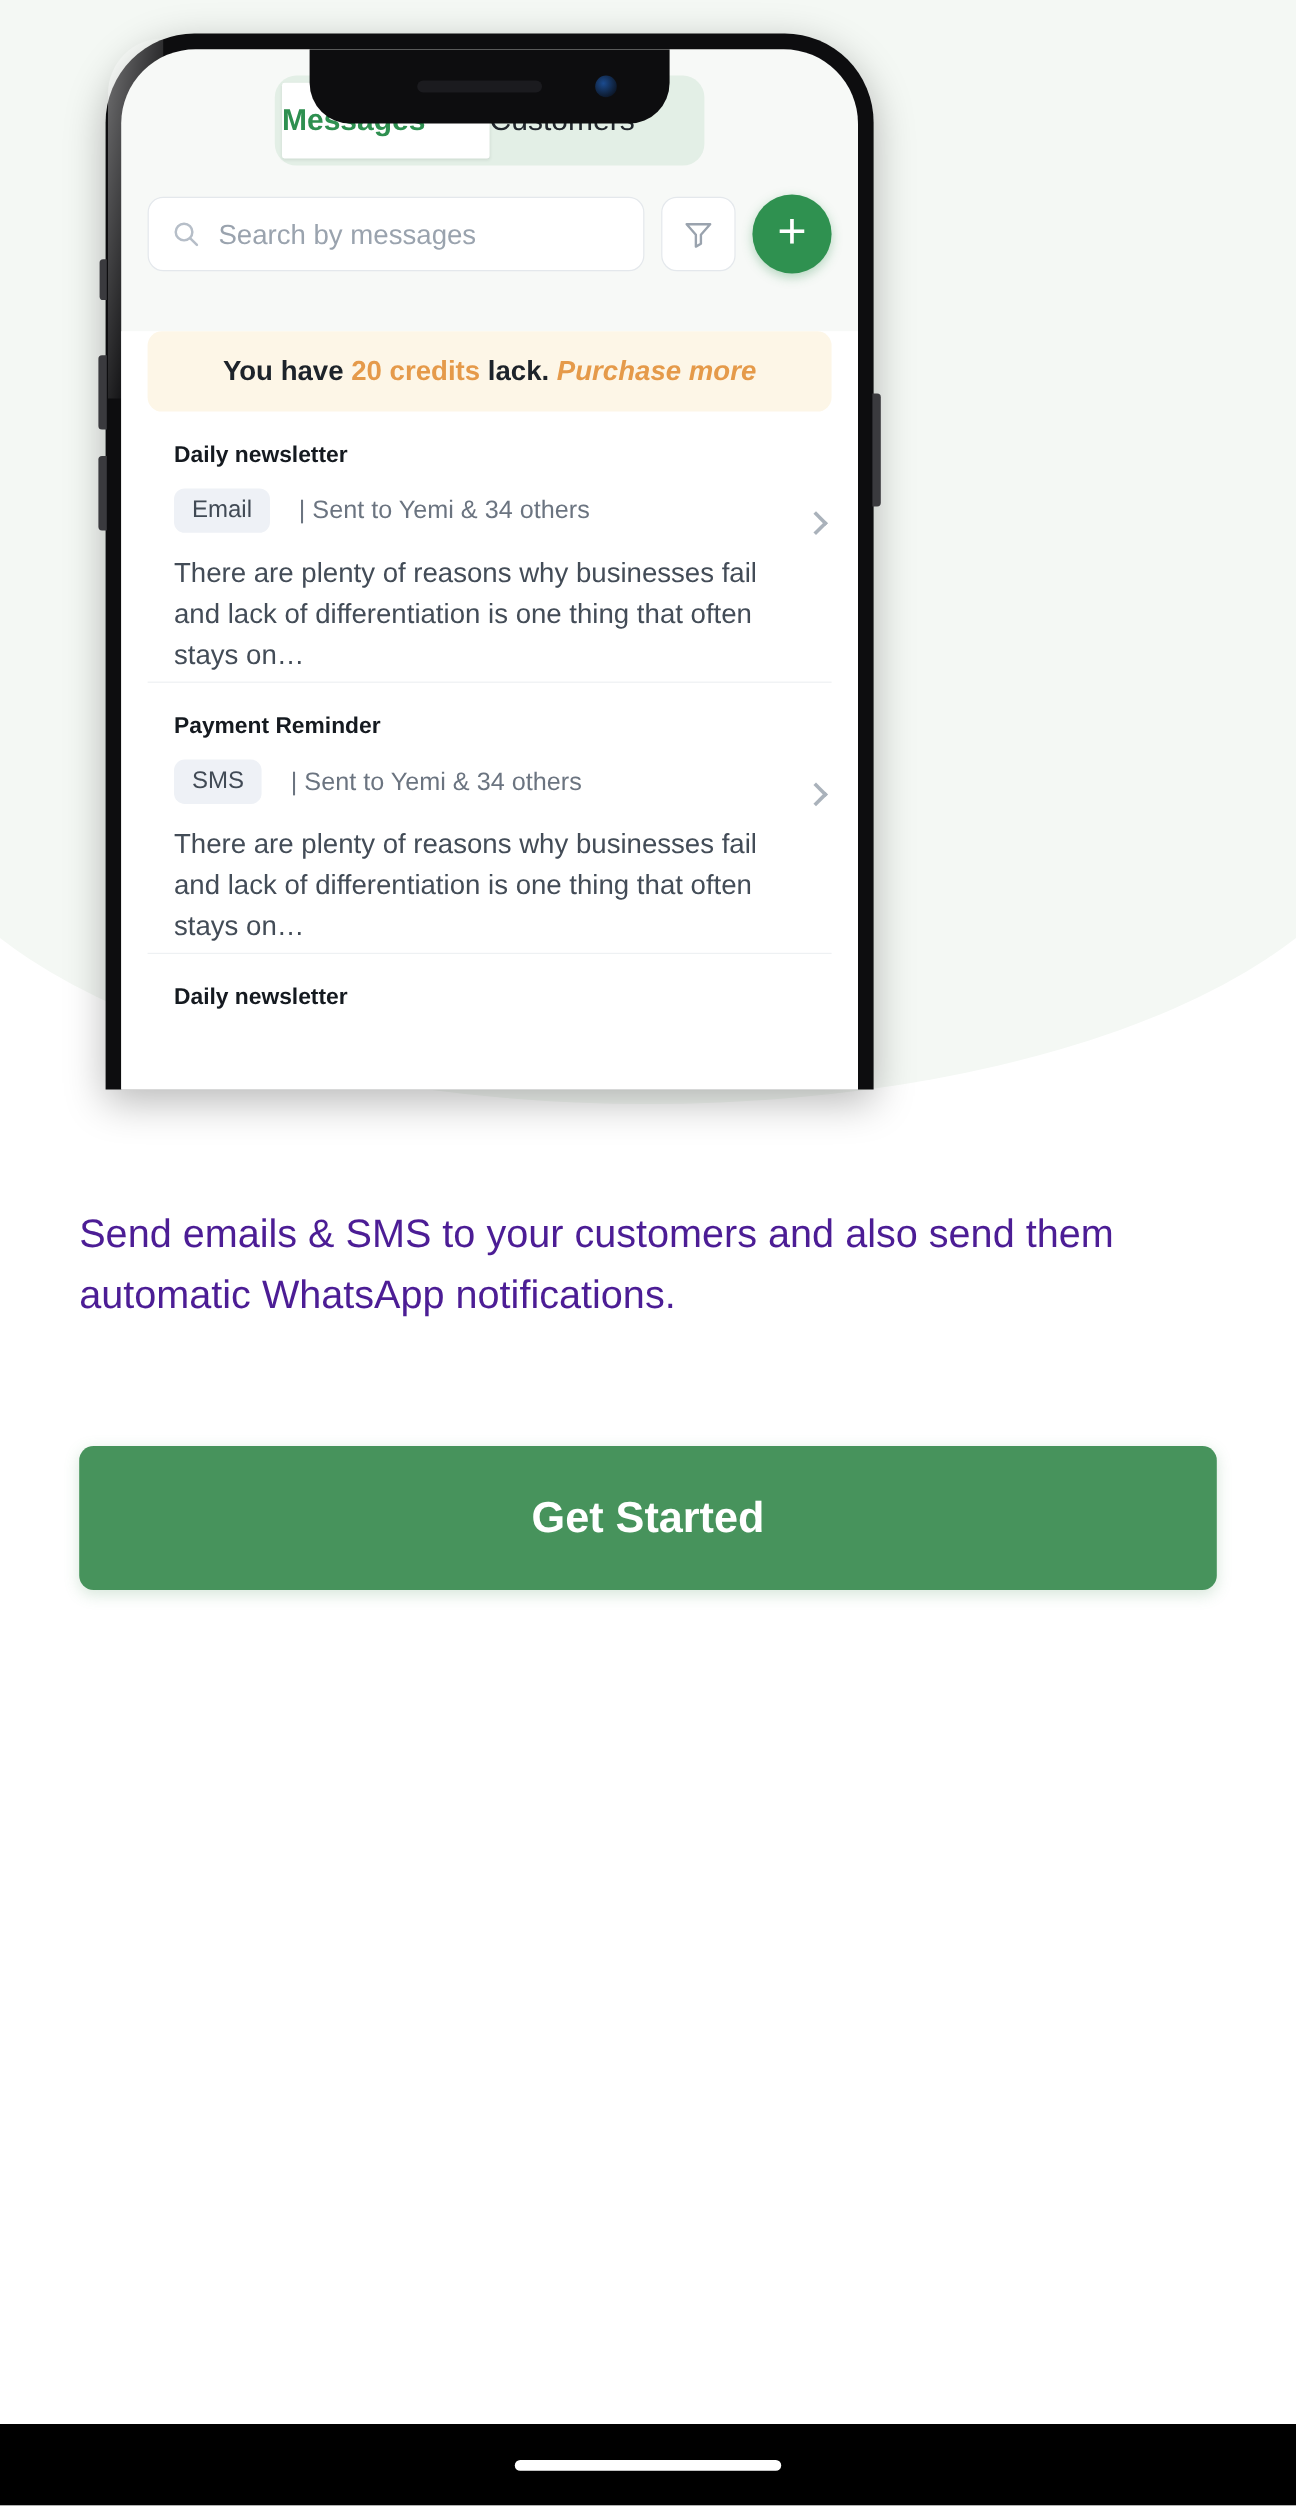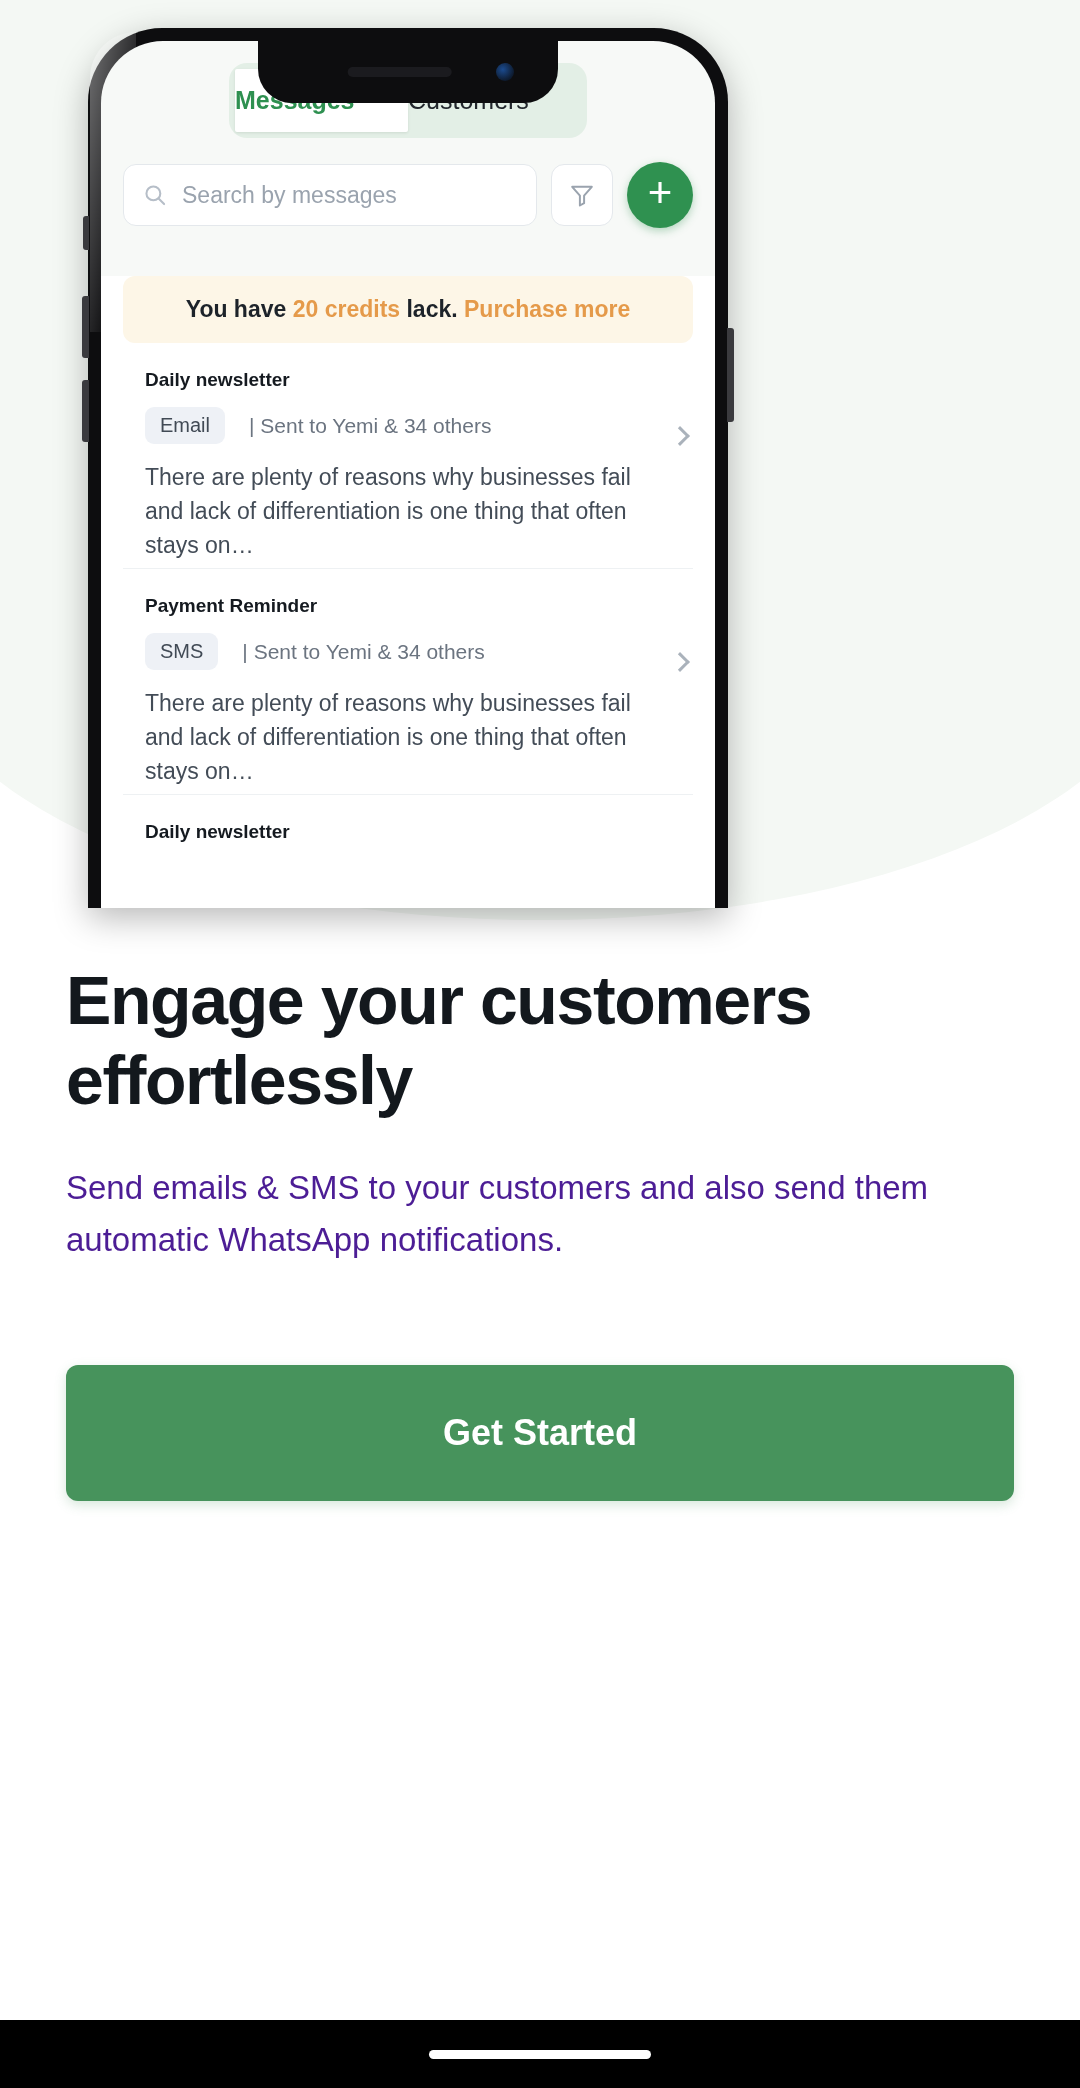"Purchase more" .credits .link { font-style: none -> italic }
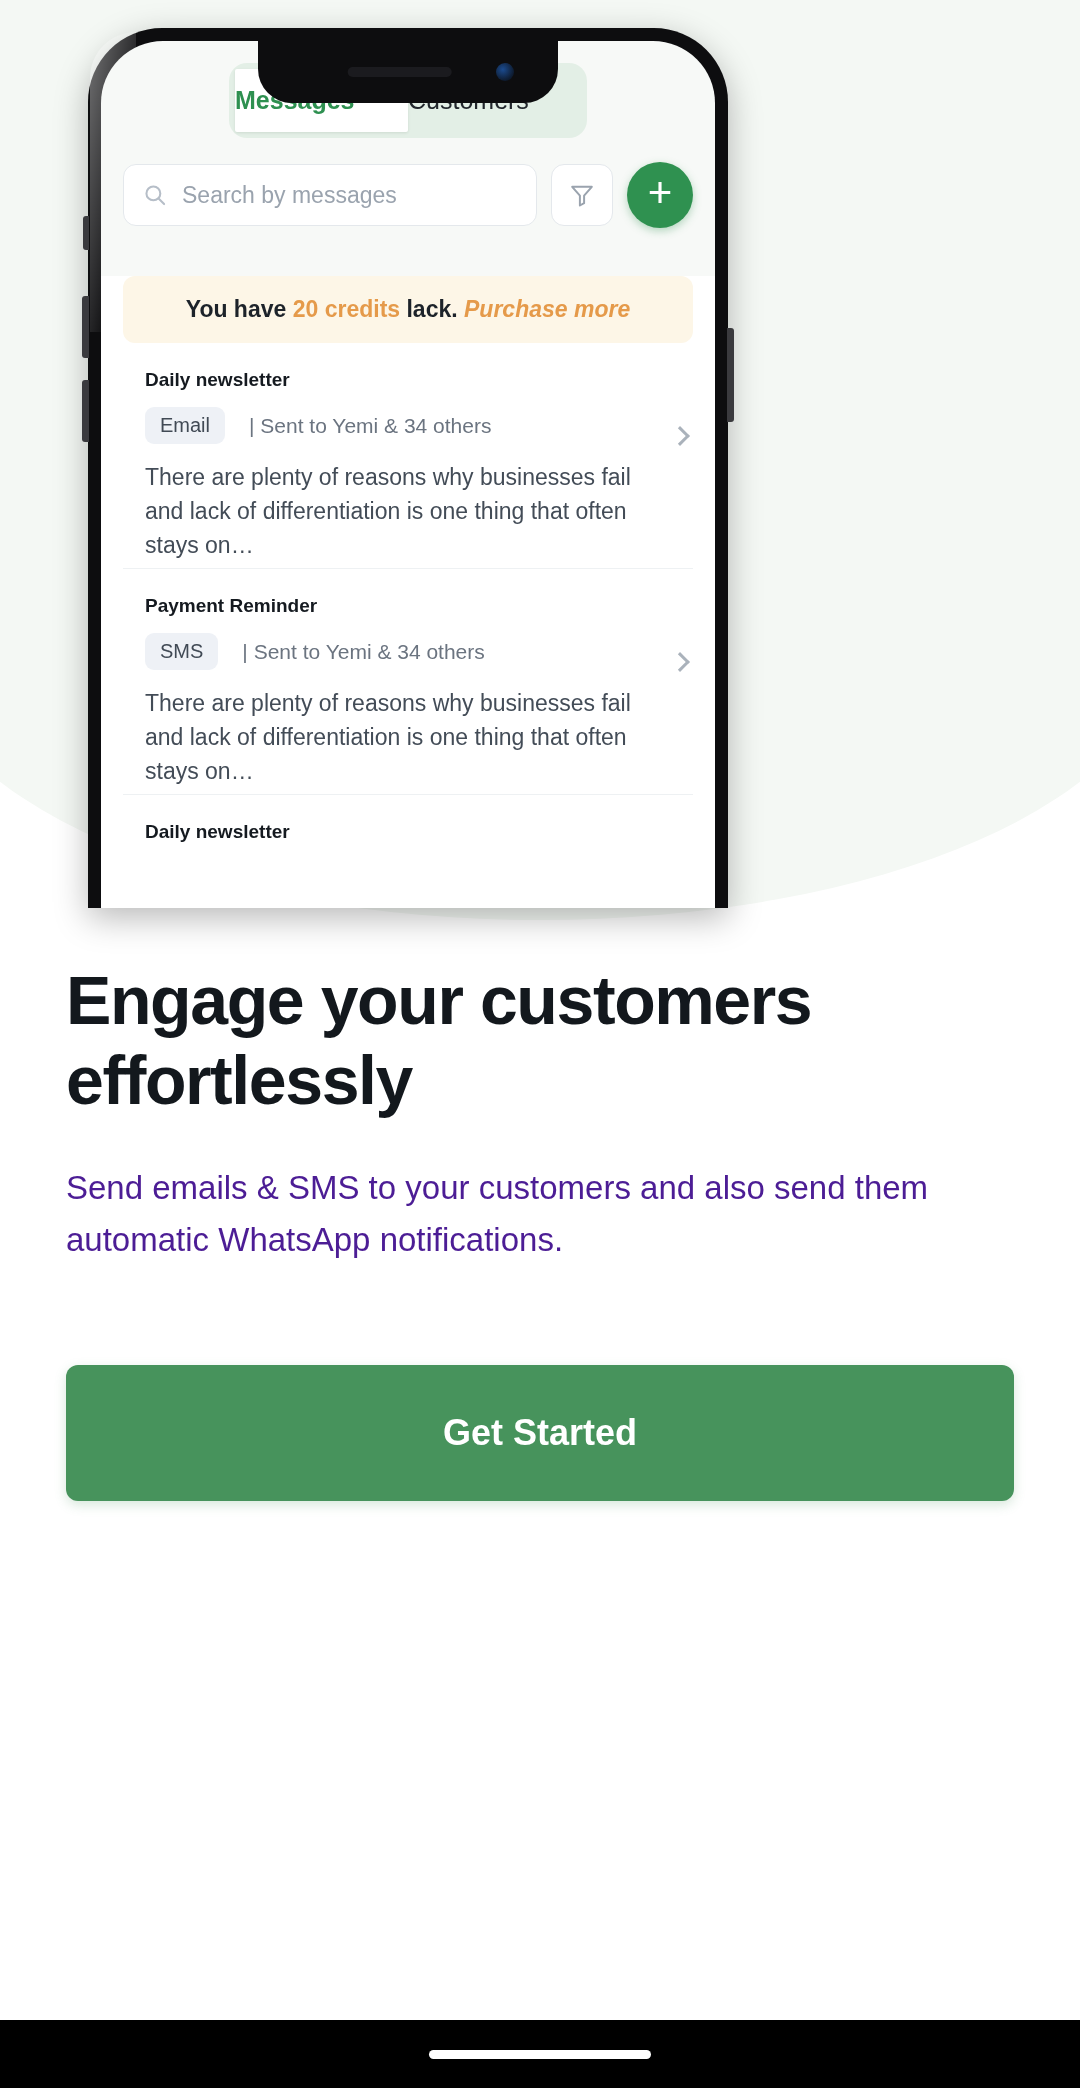"Engage your customers effortlessly" div.headline { html: <div>Engage your customers effortlessly</div> -> none }
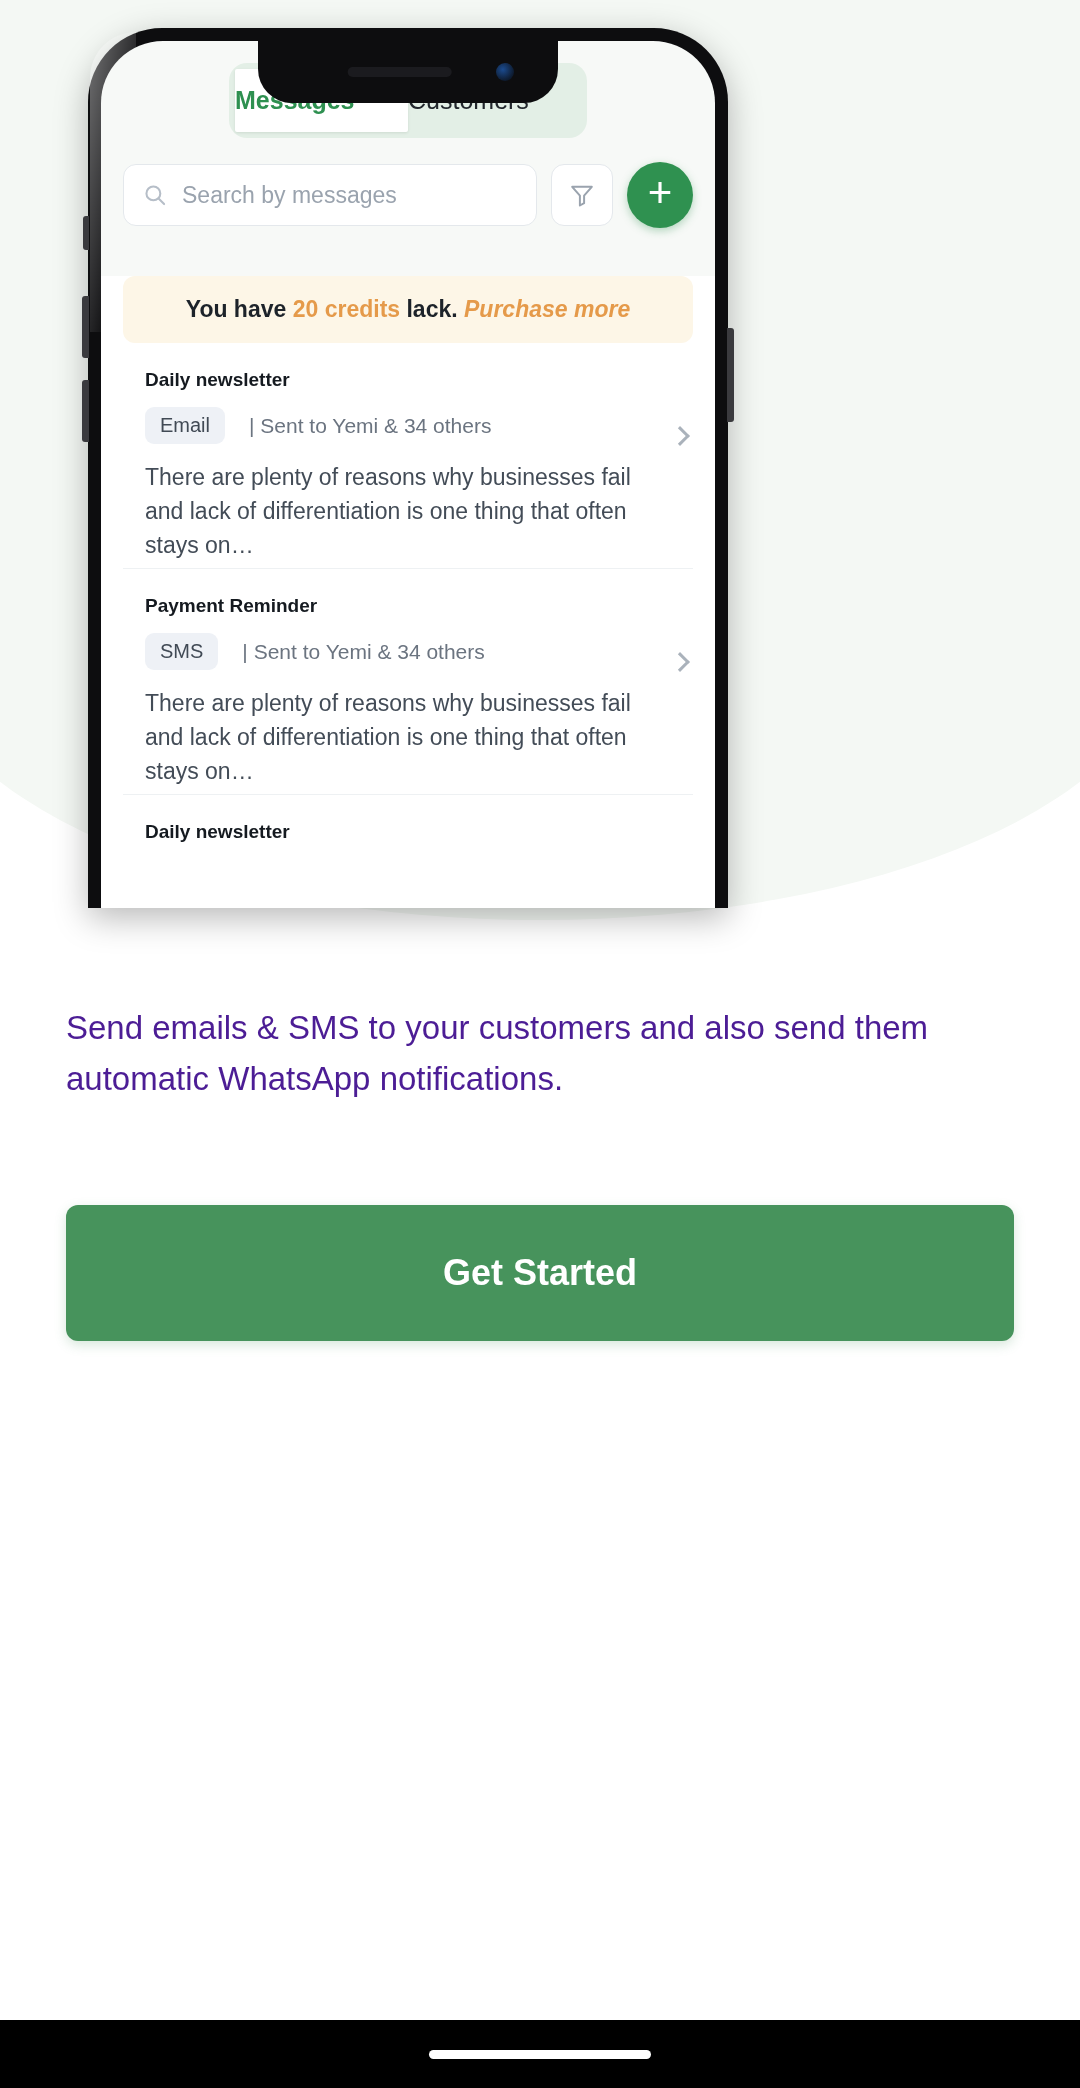"Get Started" .cta { height: 136px -> 120px }
